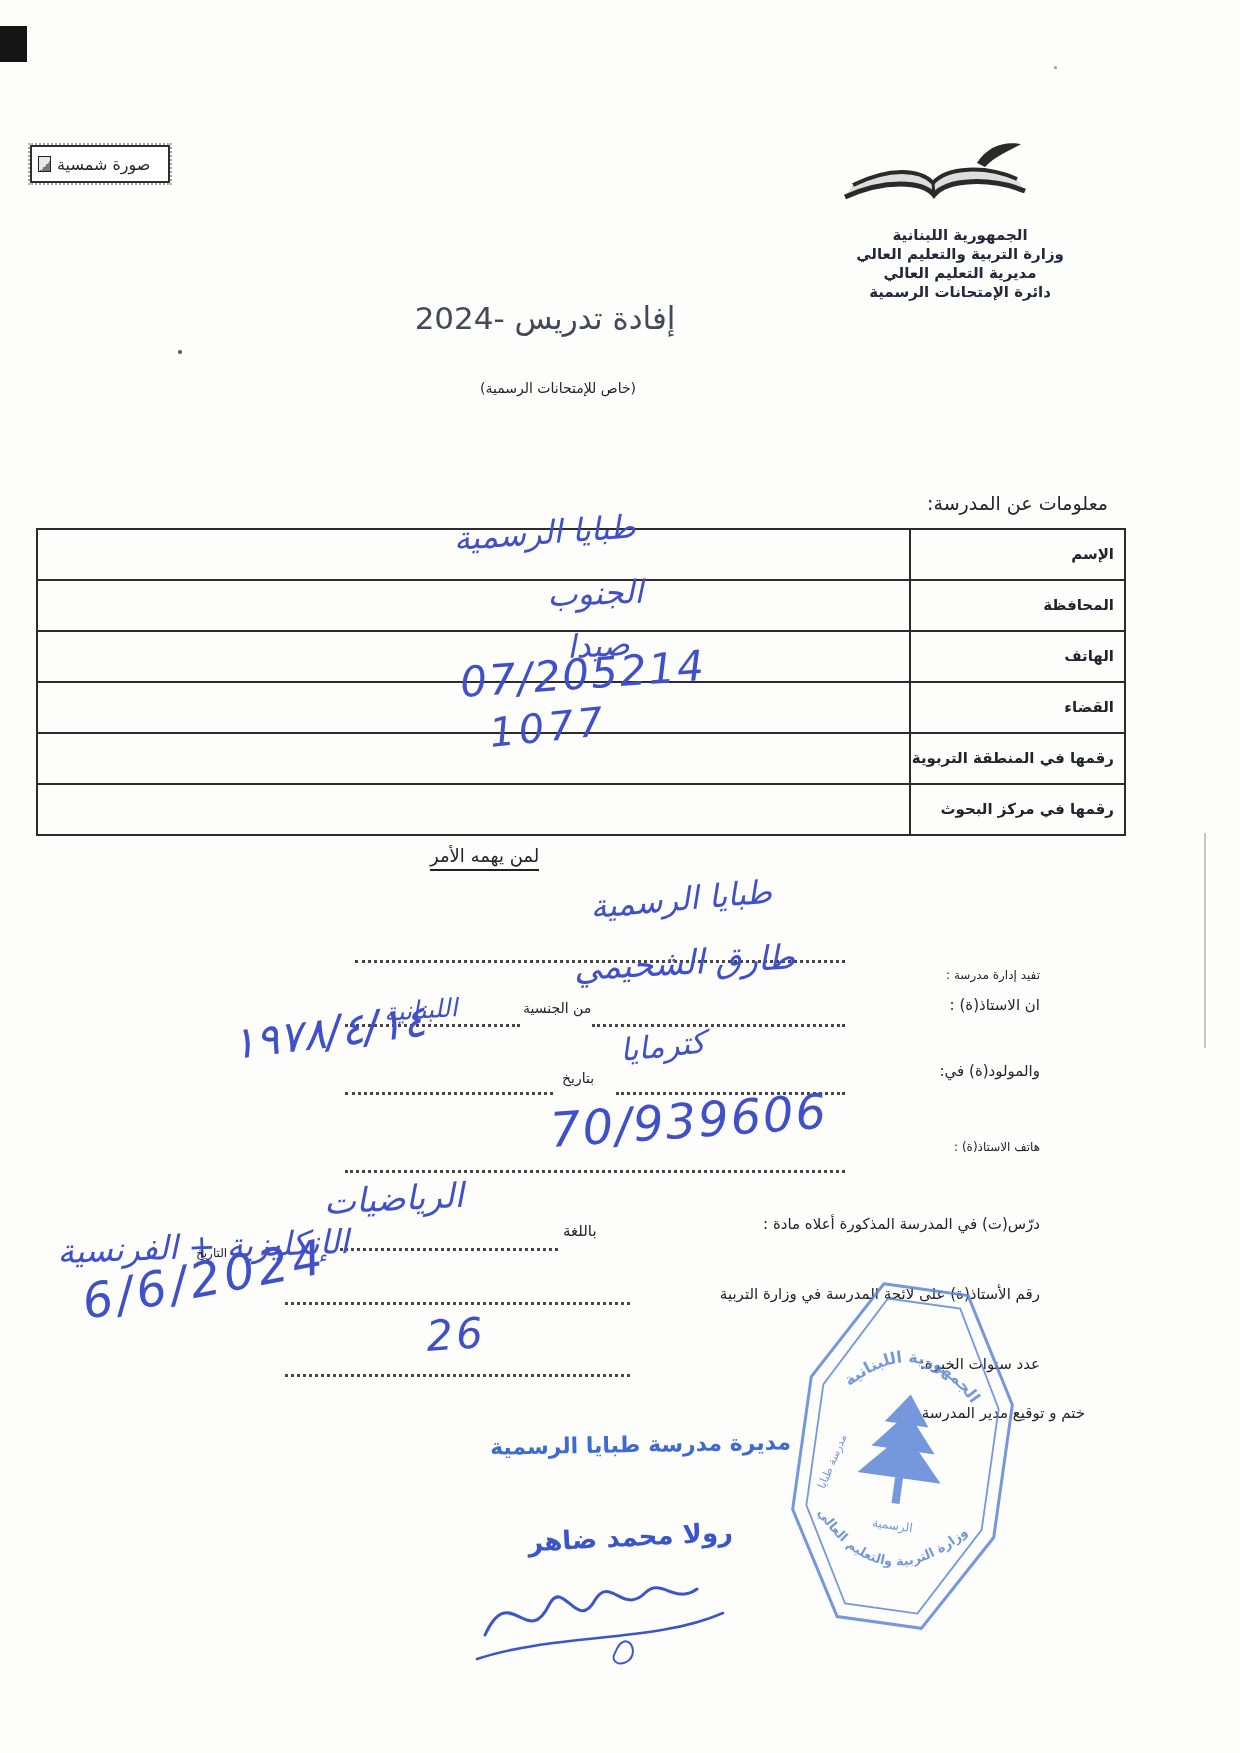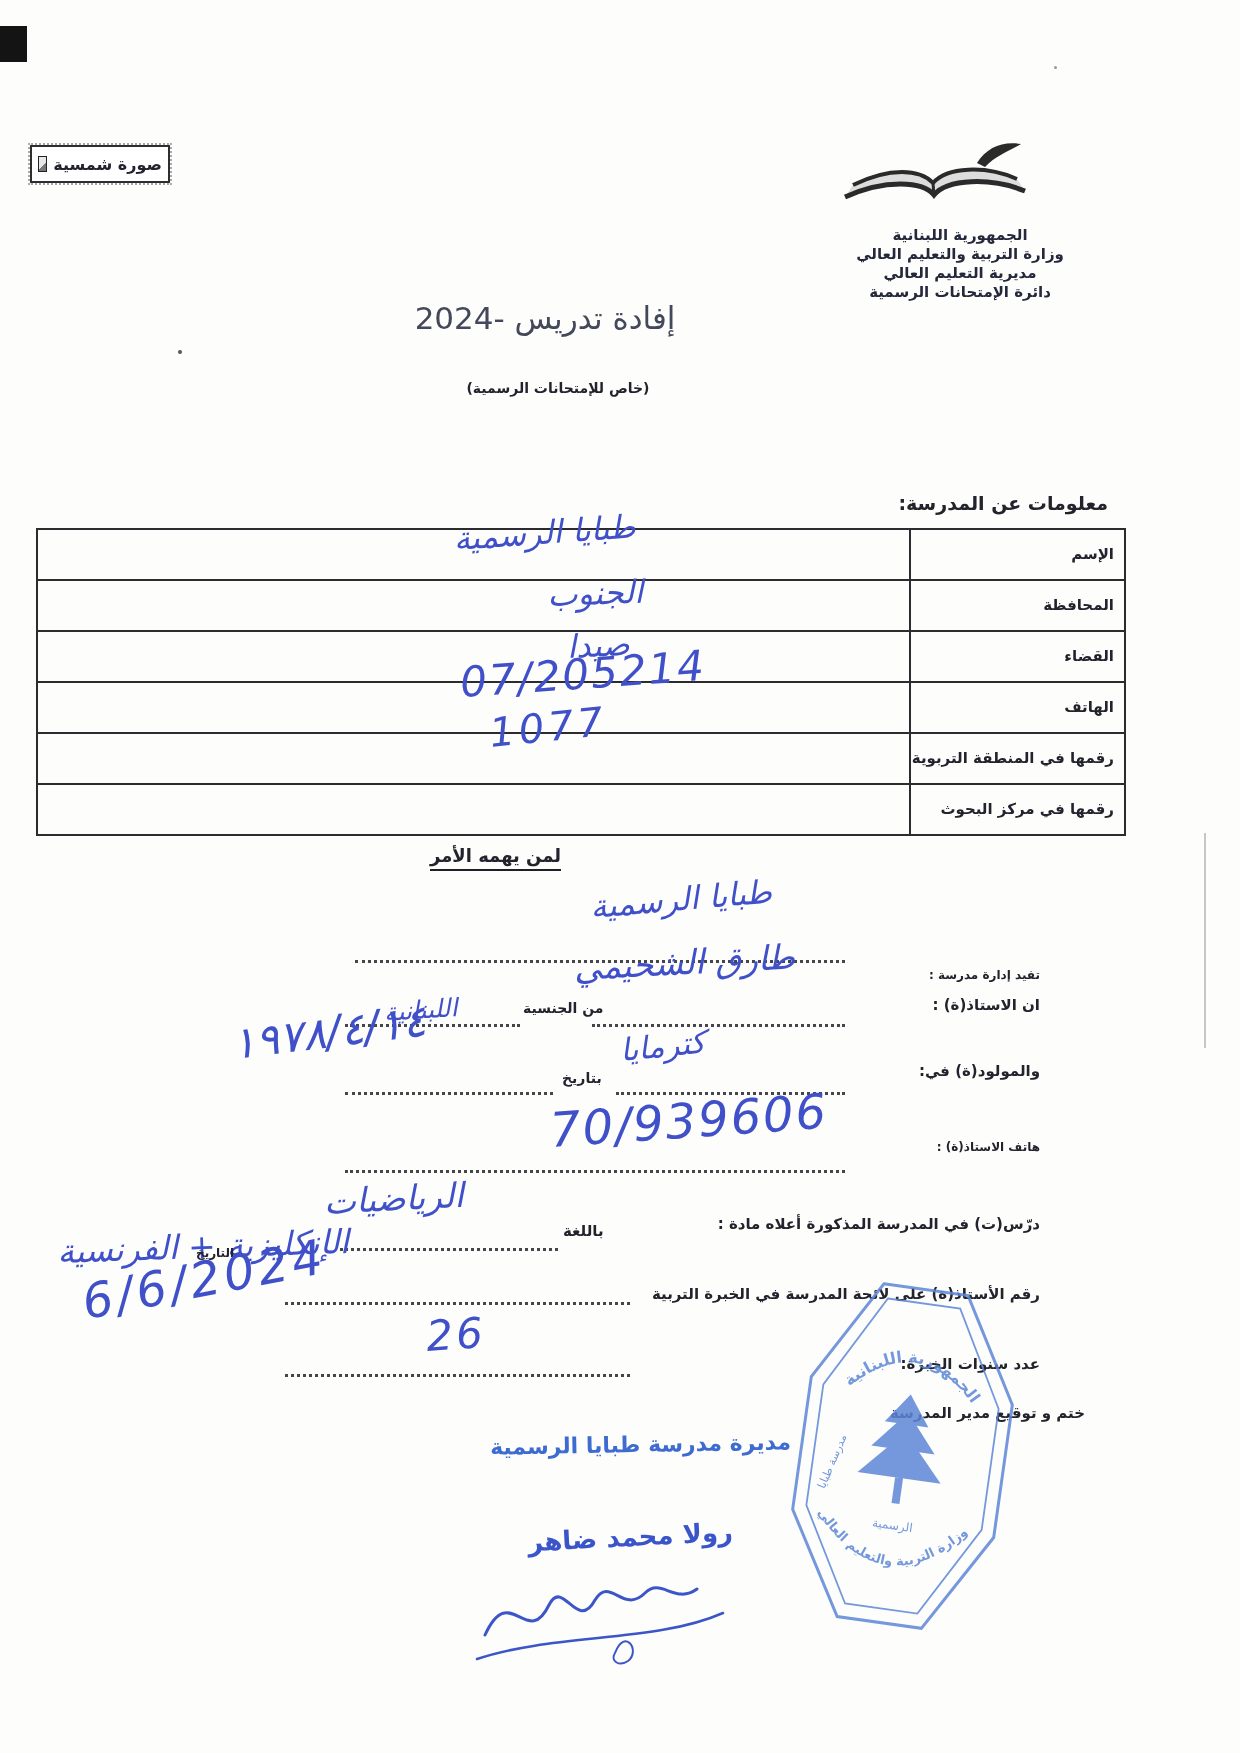"صورة شمسية" .printed { font-weight: 700 -> 400 }
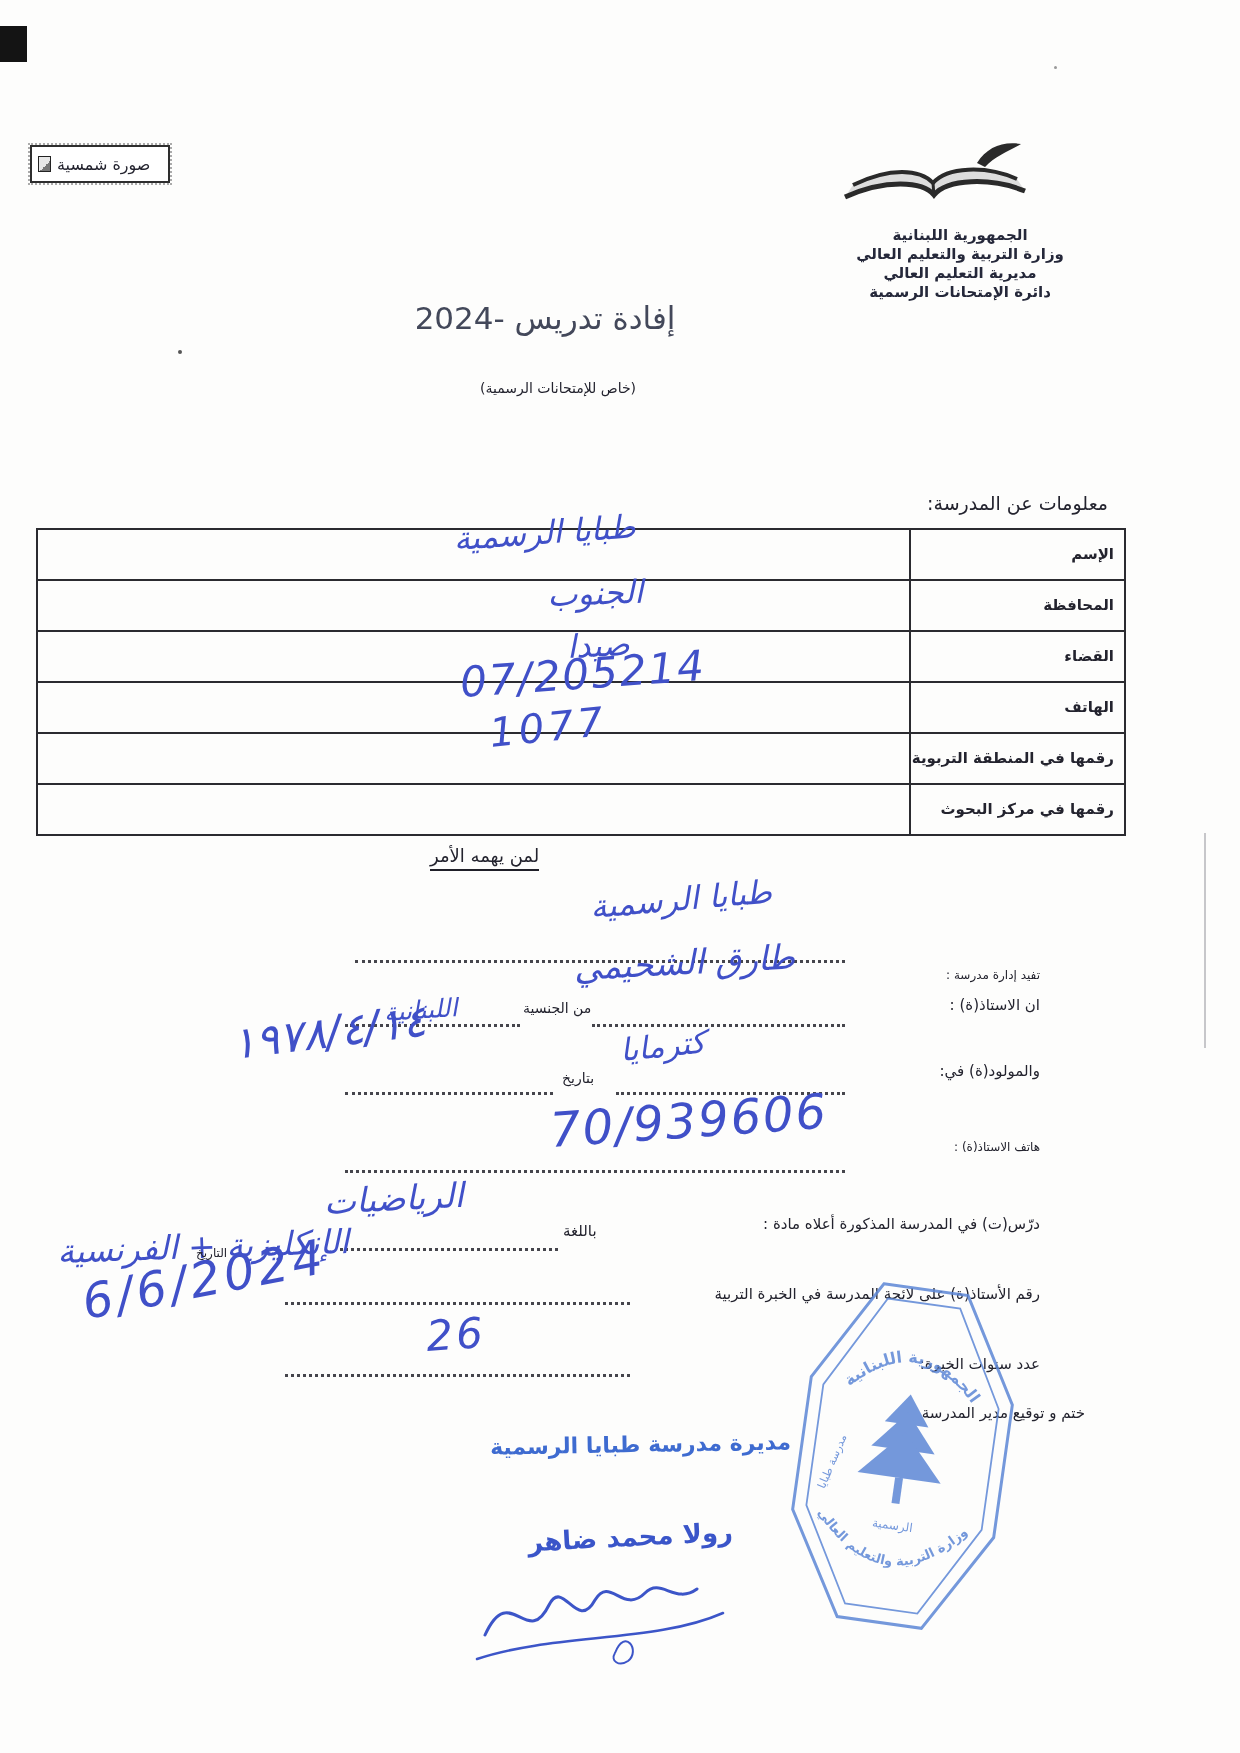"القضاء" div.trow { order: before "الهاتف" -> after "الهاتف" }
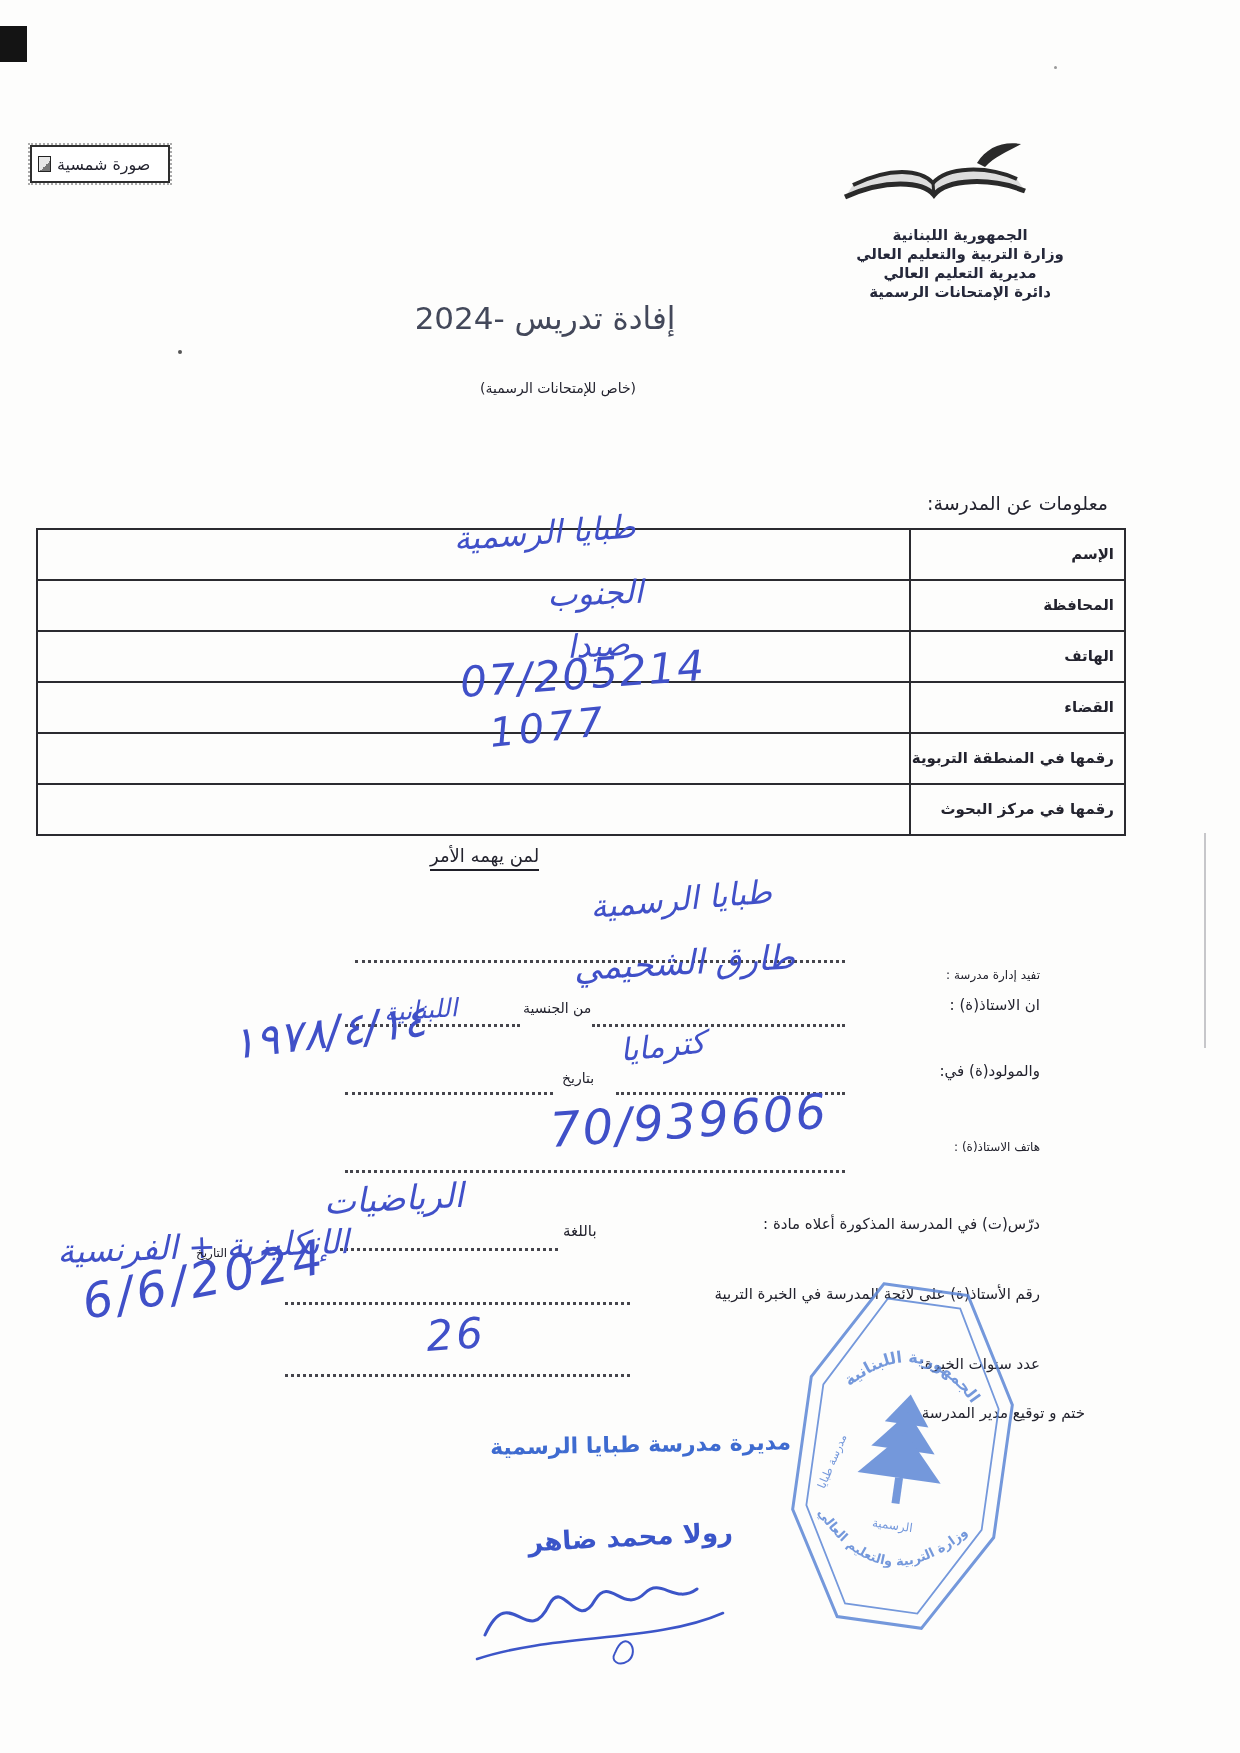"رقم الأستاذ(ة) على لائحة المدرسة" div.abs { text: الخبرة -> وزارة }
